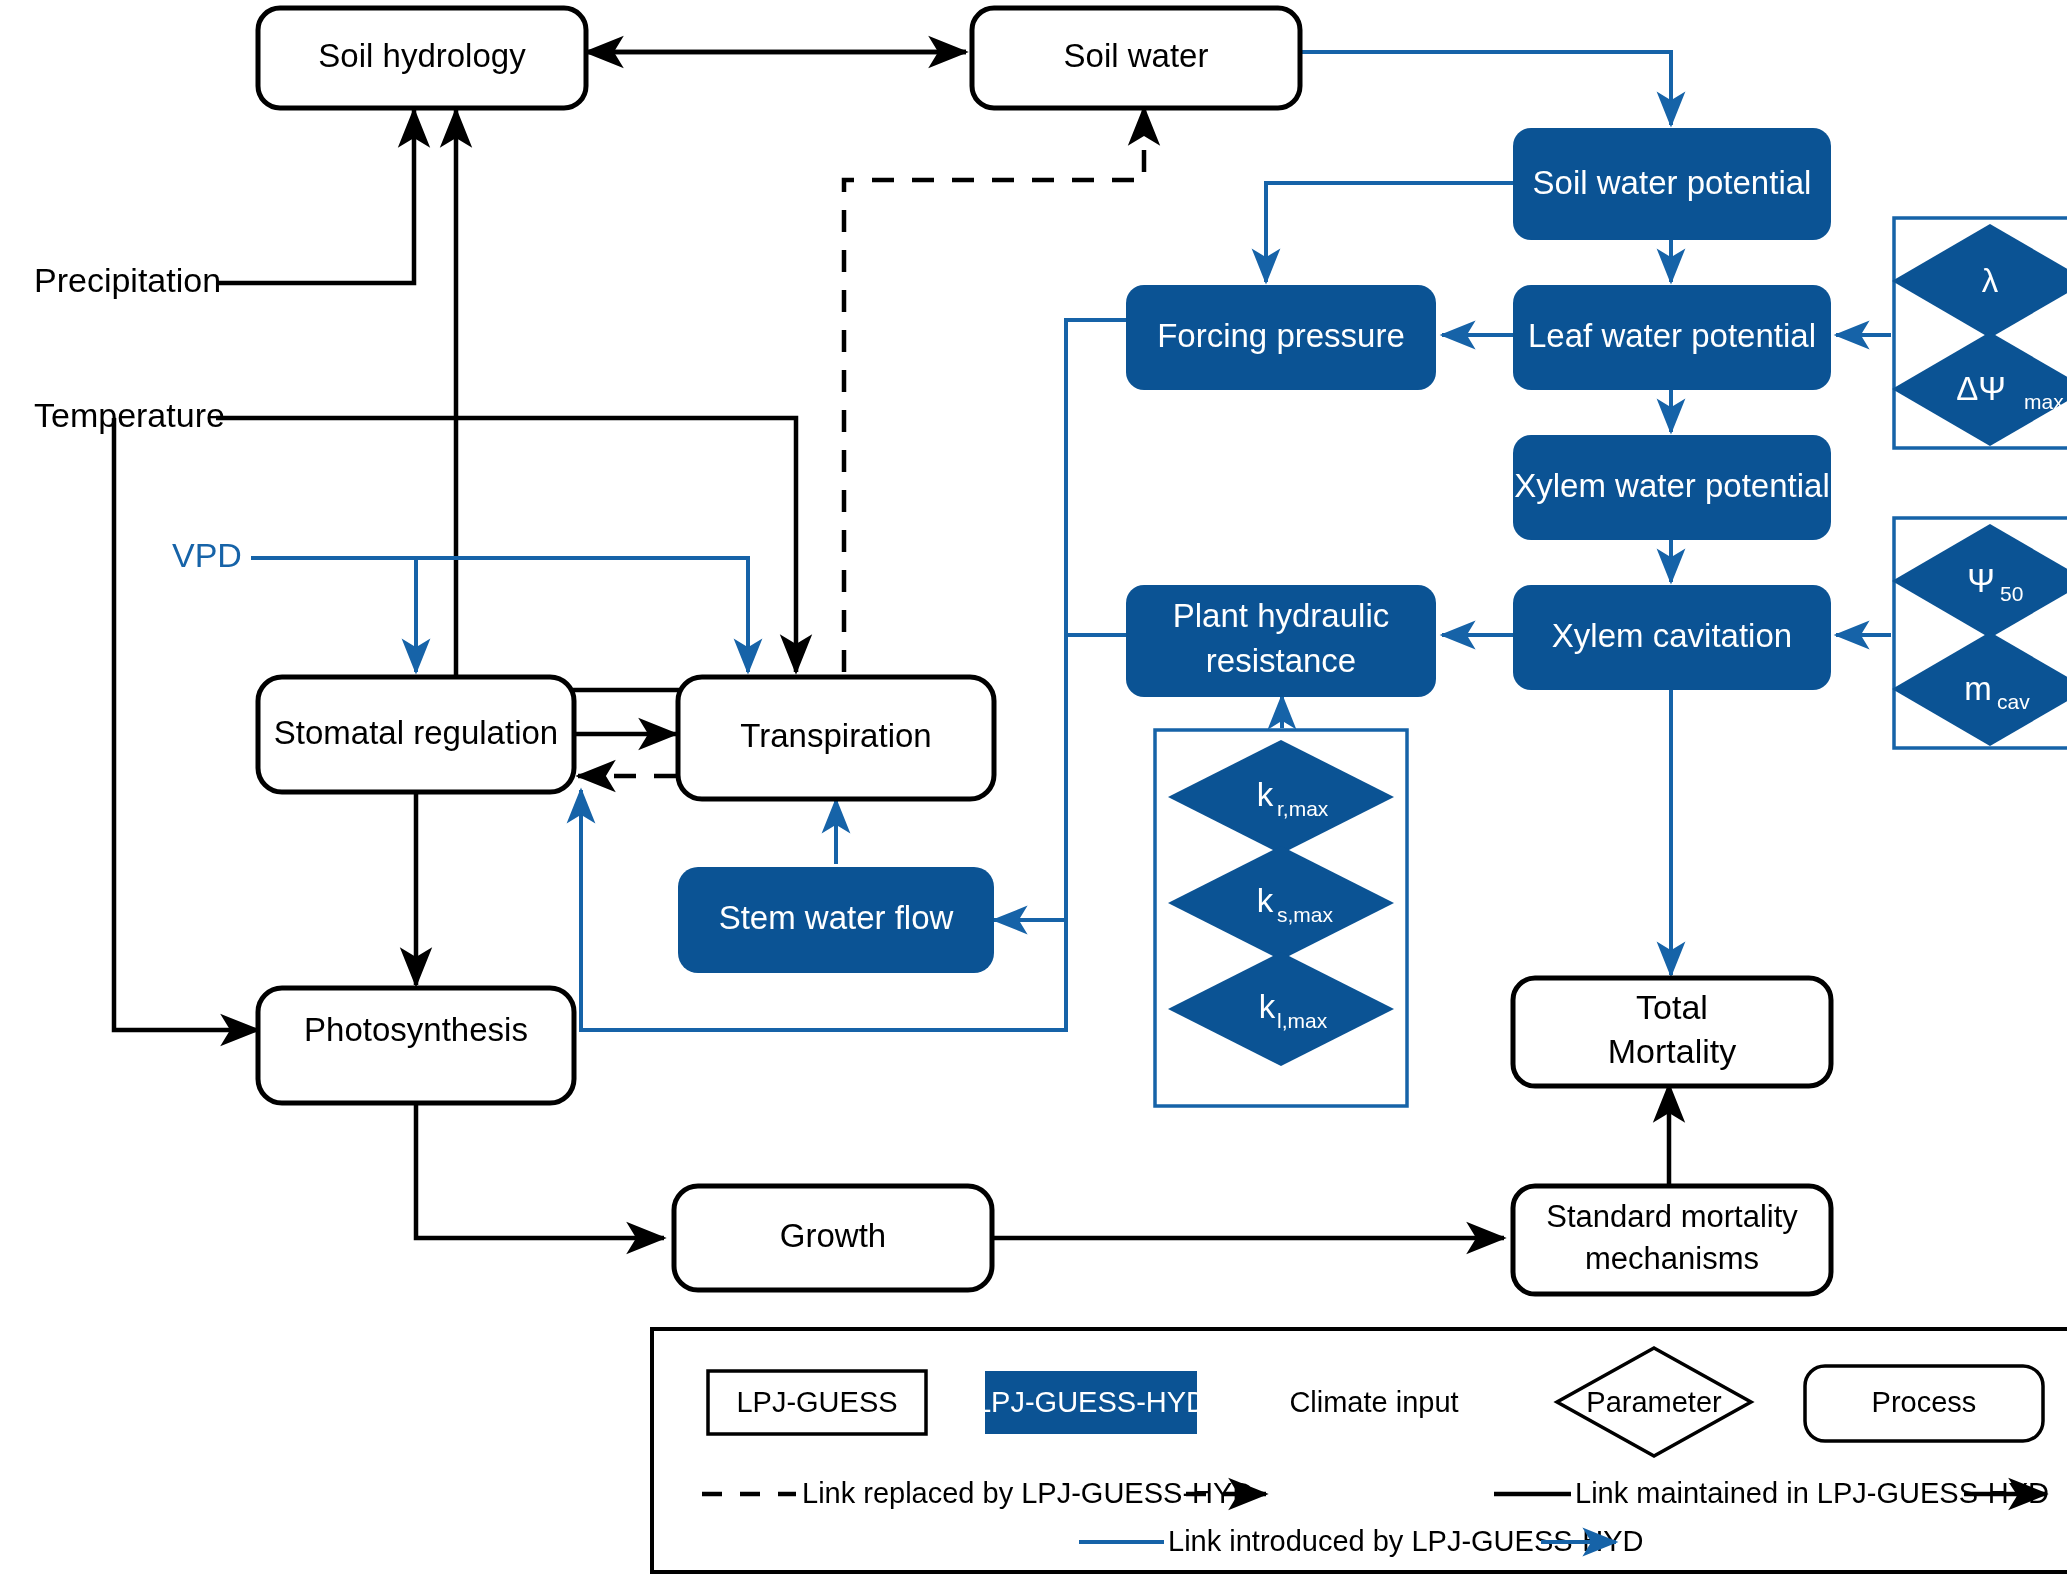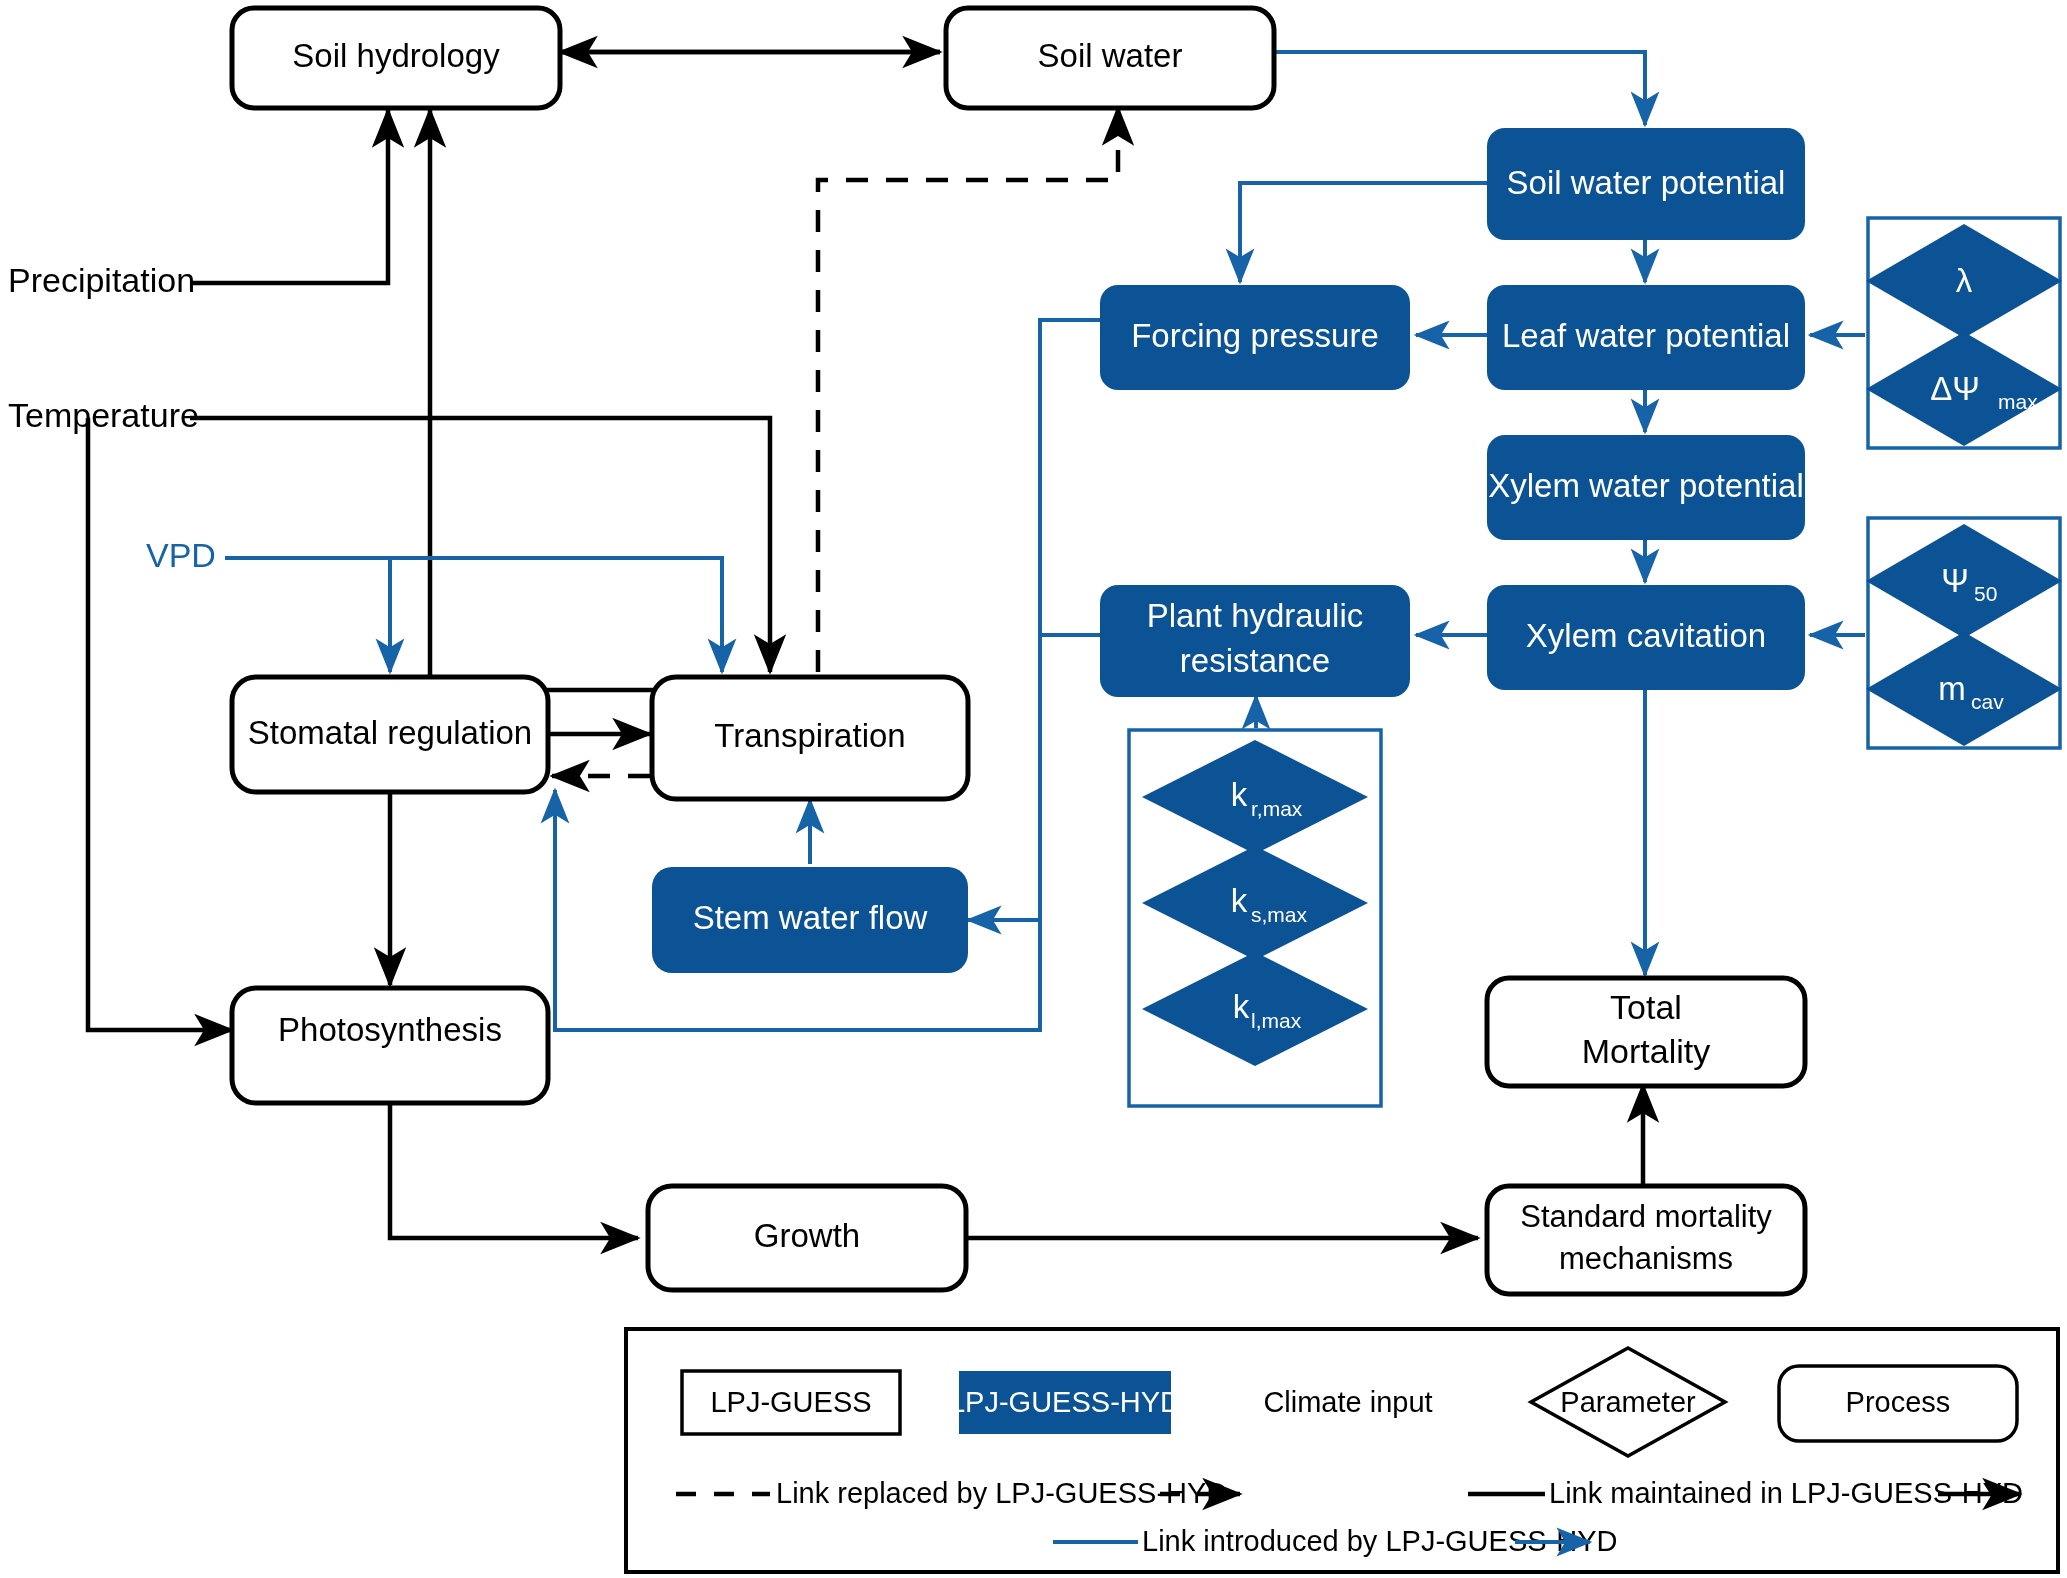"Soil hydrology" #diagram { padding-left: none -> 26px }
